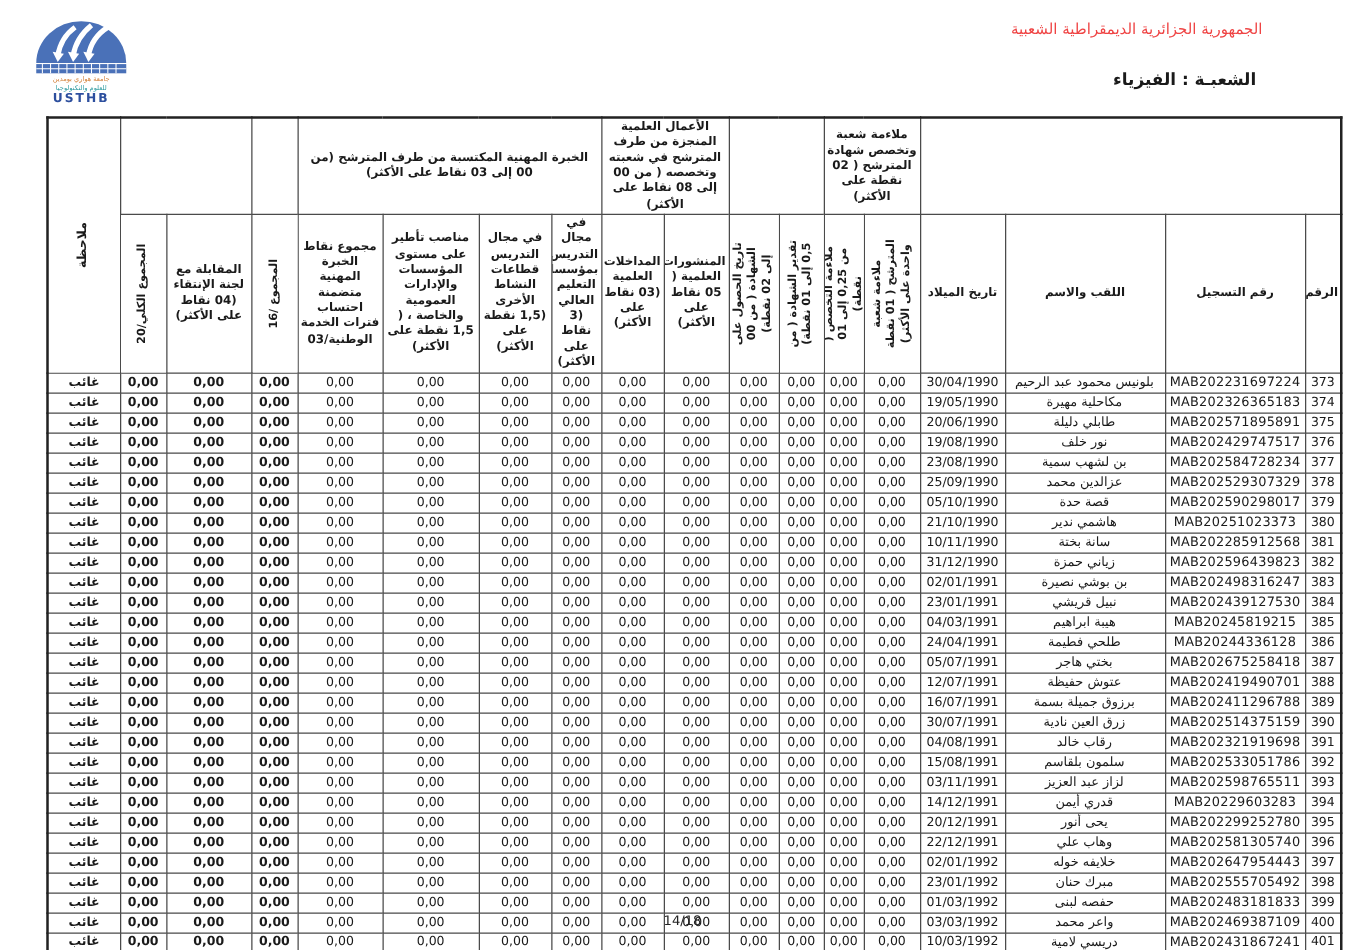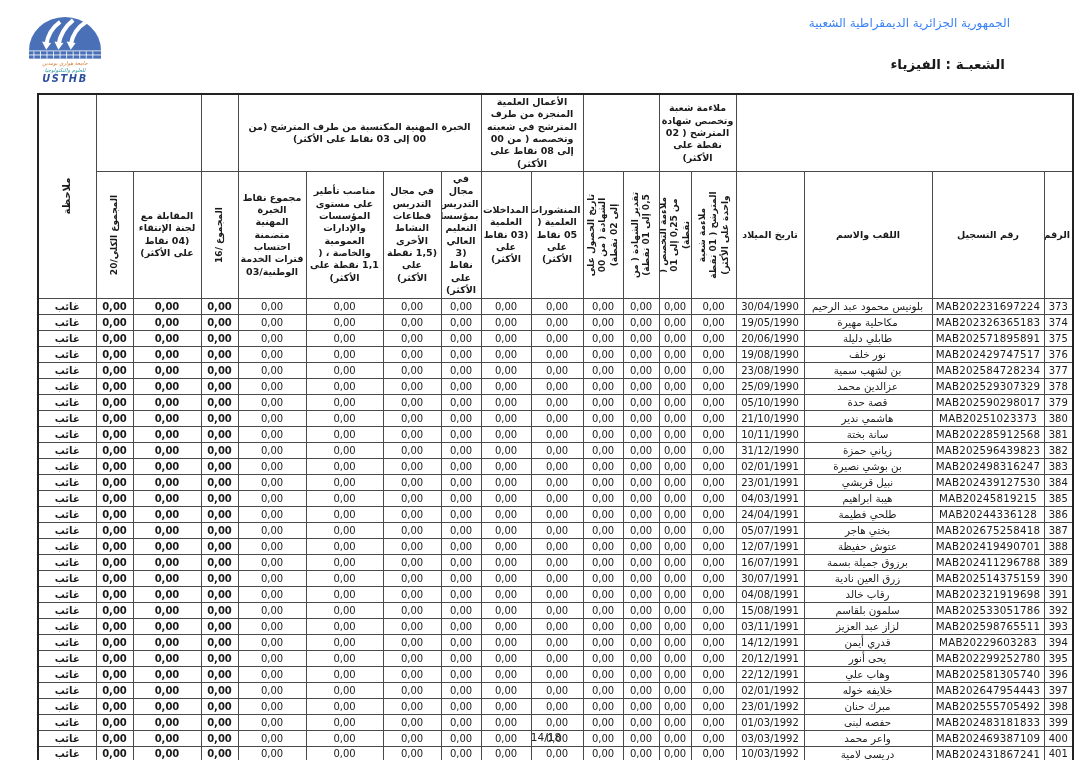"الجمهورية الجزائرية الديمقراطية الشعبية" .gov-header { color: #3b82f6 -> #ef4444 }
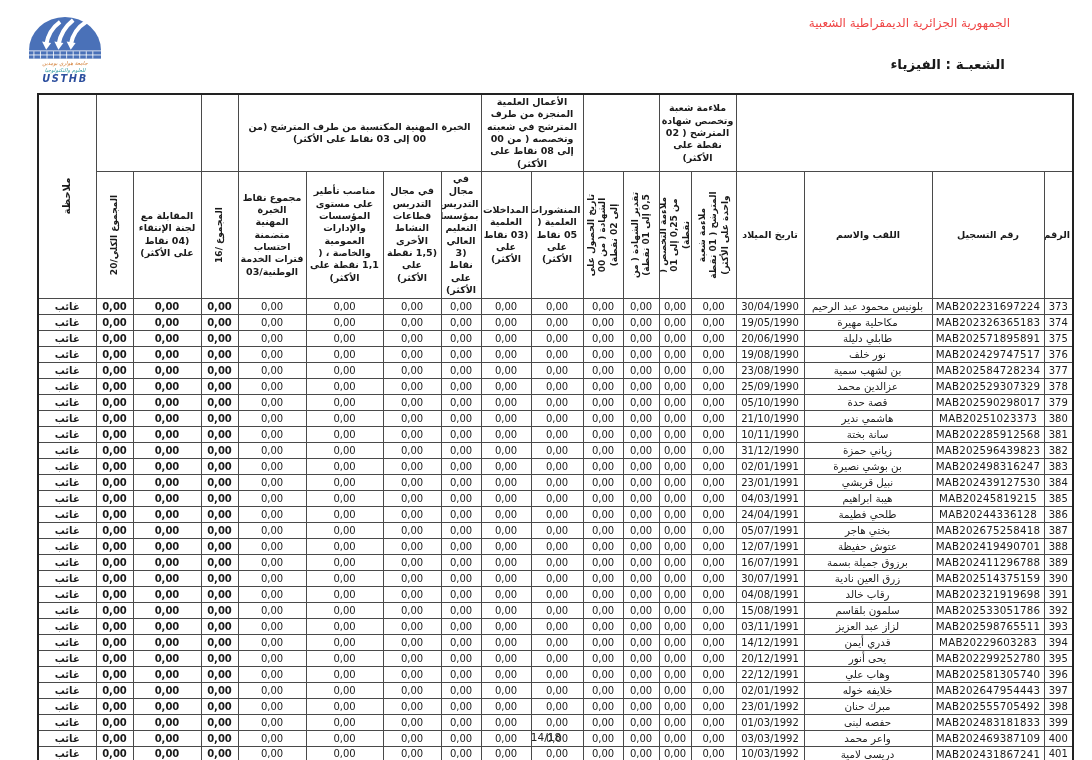"USTHB" .logo { font-style: italic -> none }
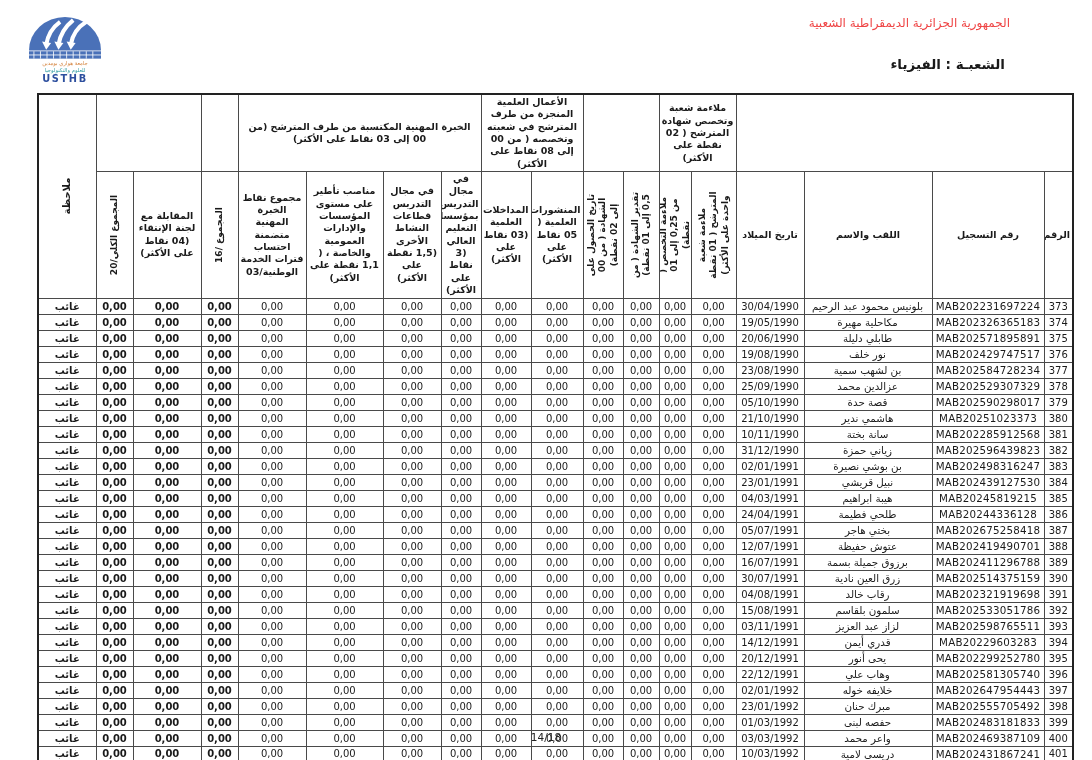"مناصب تأطير على مستوى المؤسسات" th { text: 1,1 -> 1,5 }
